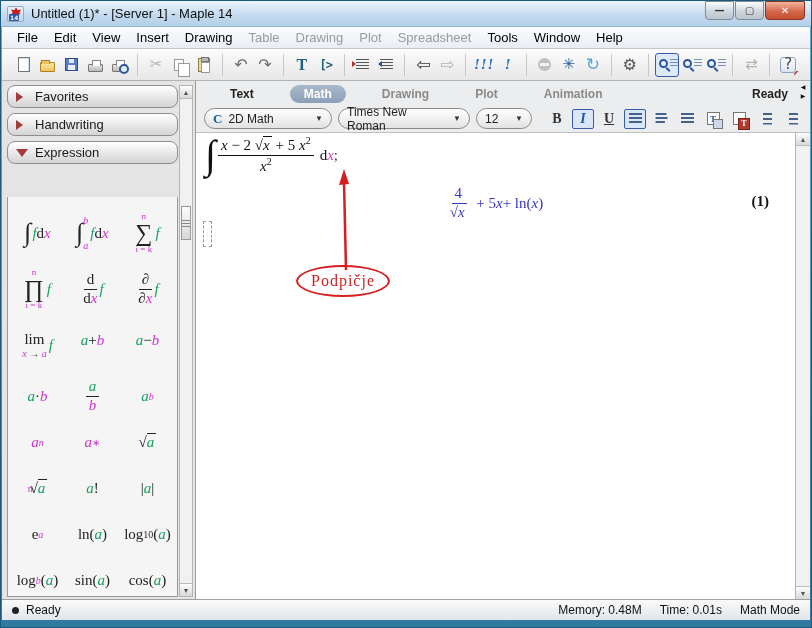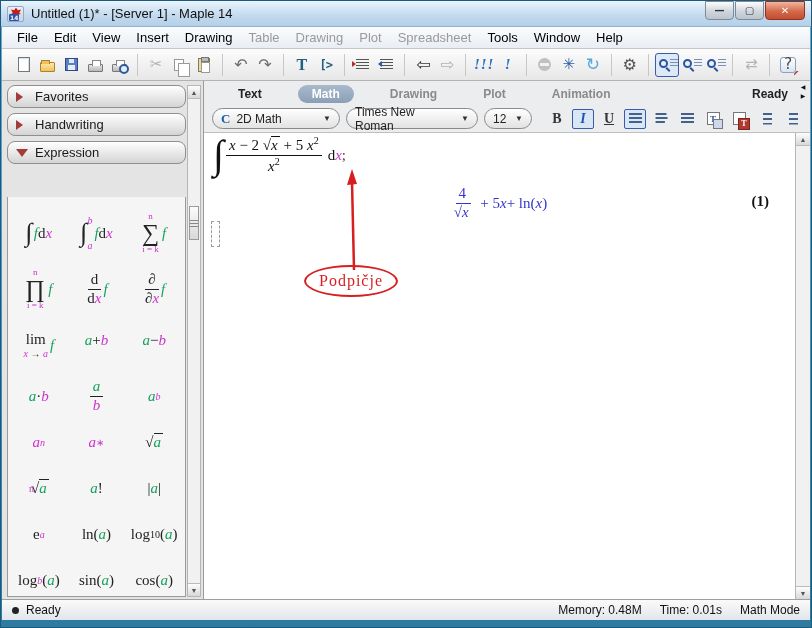"12" span.pill { width: 48px -> 56px }
